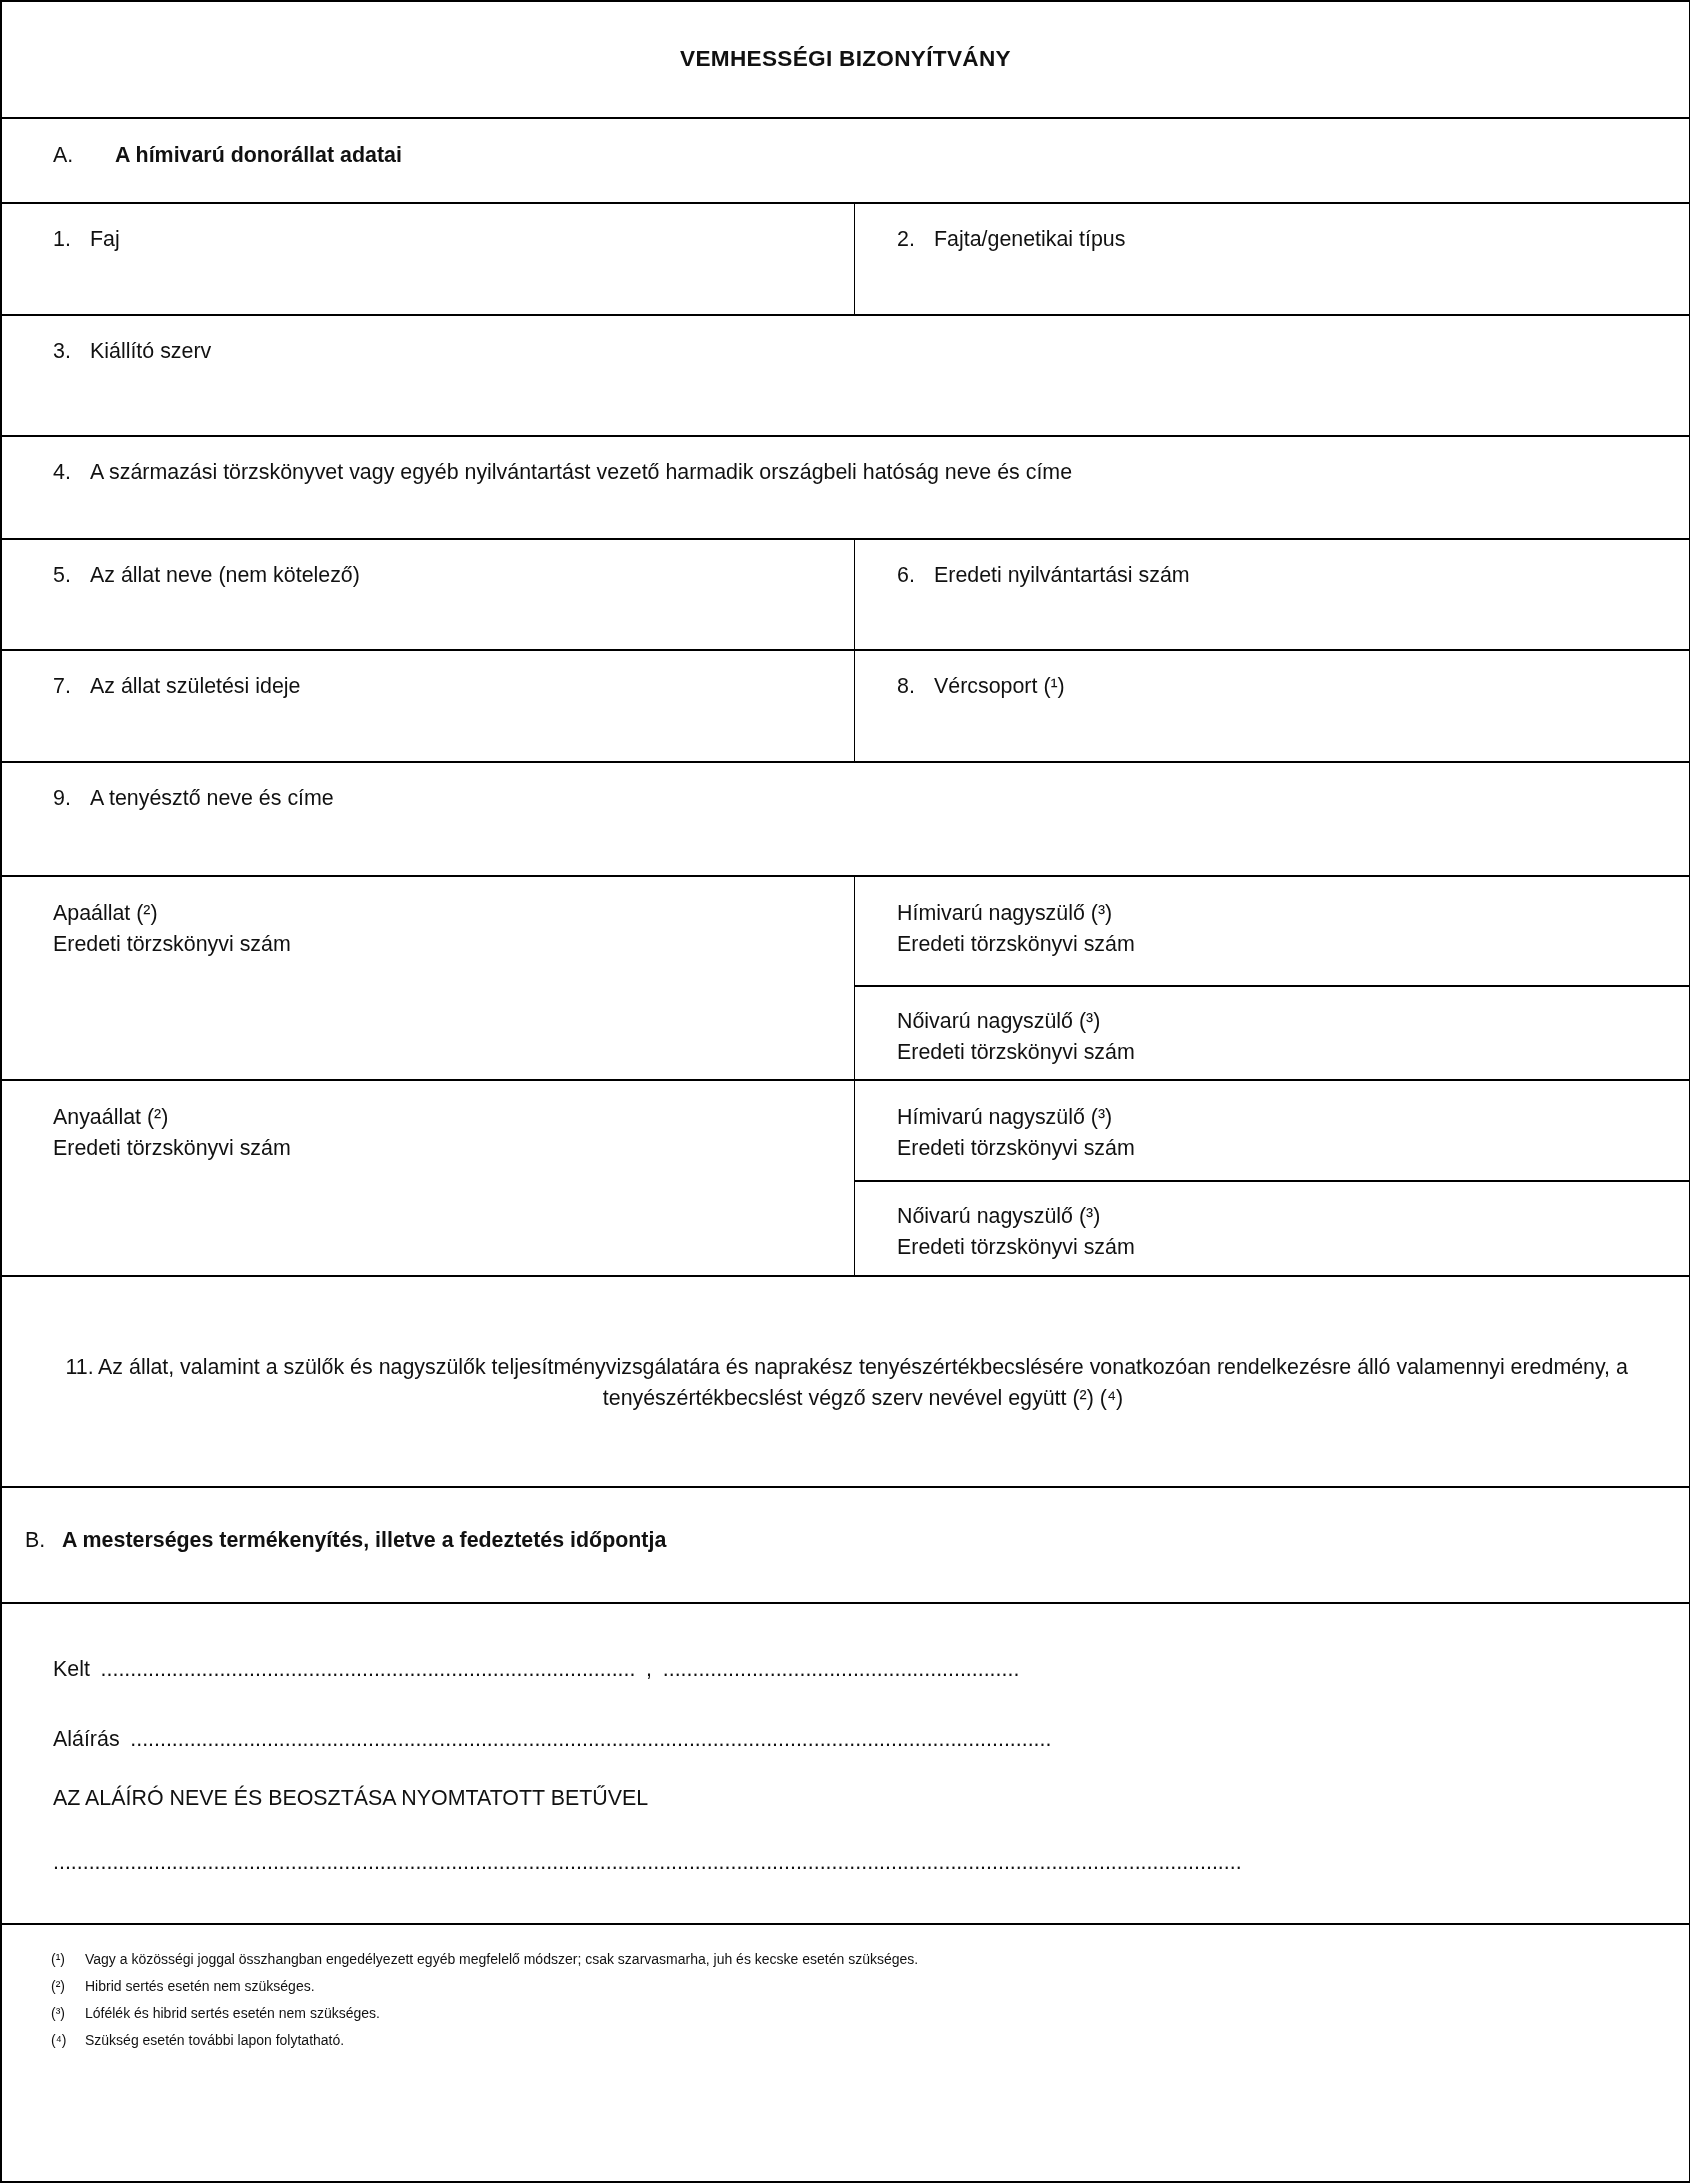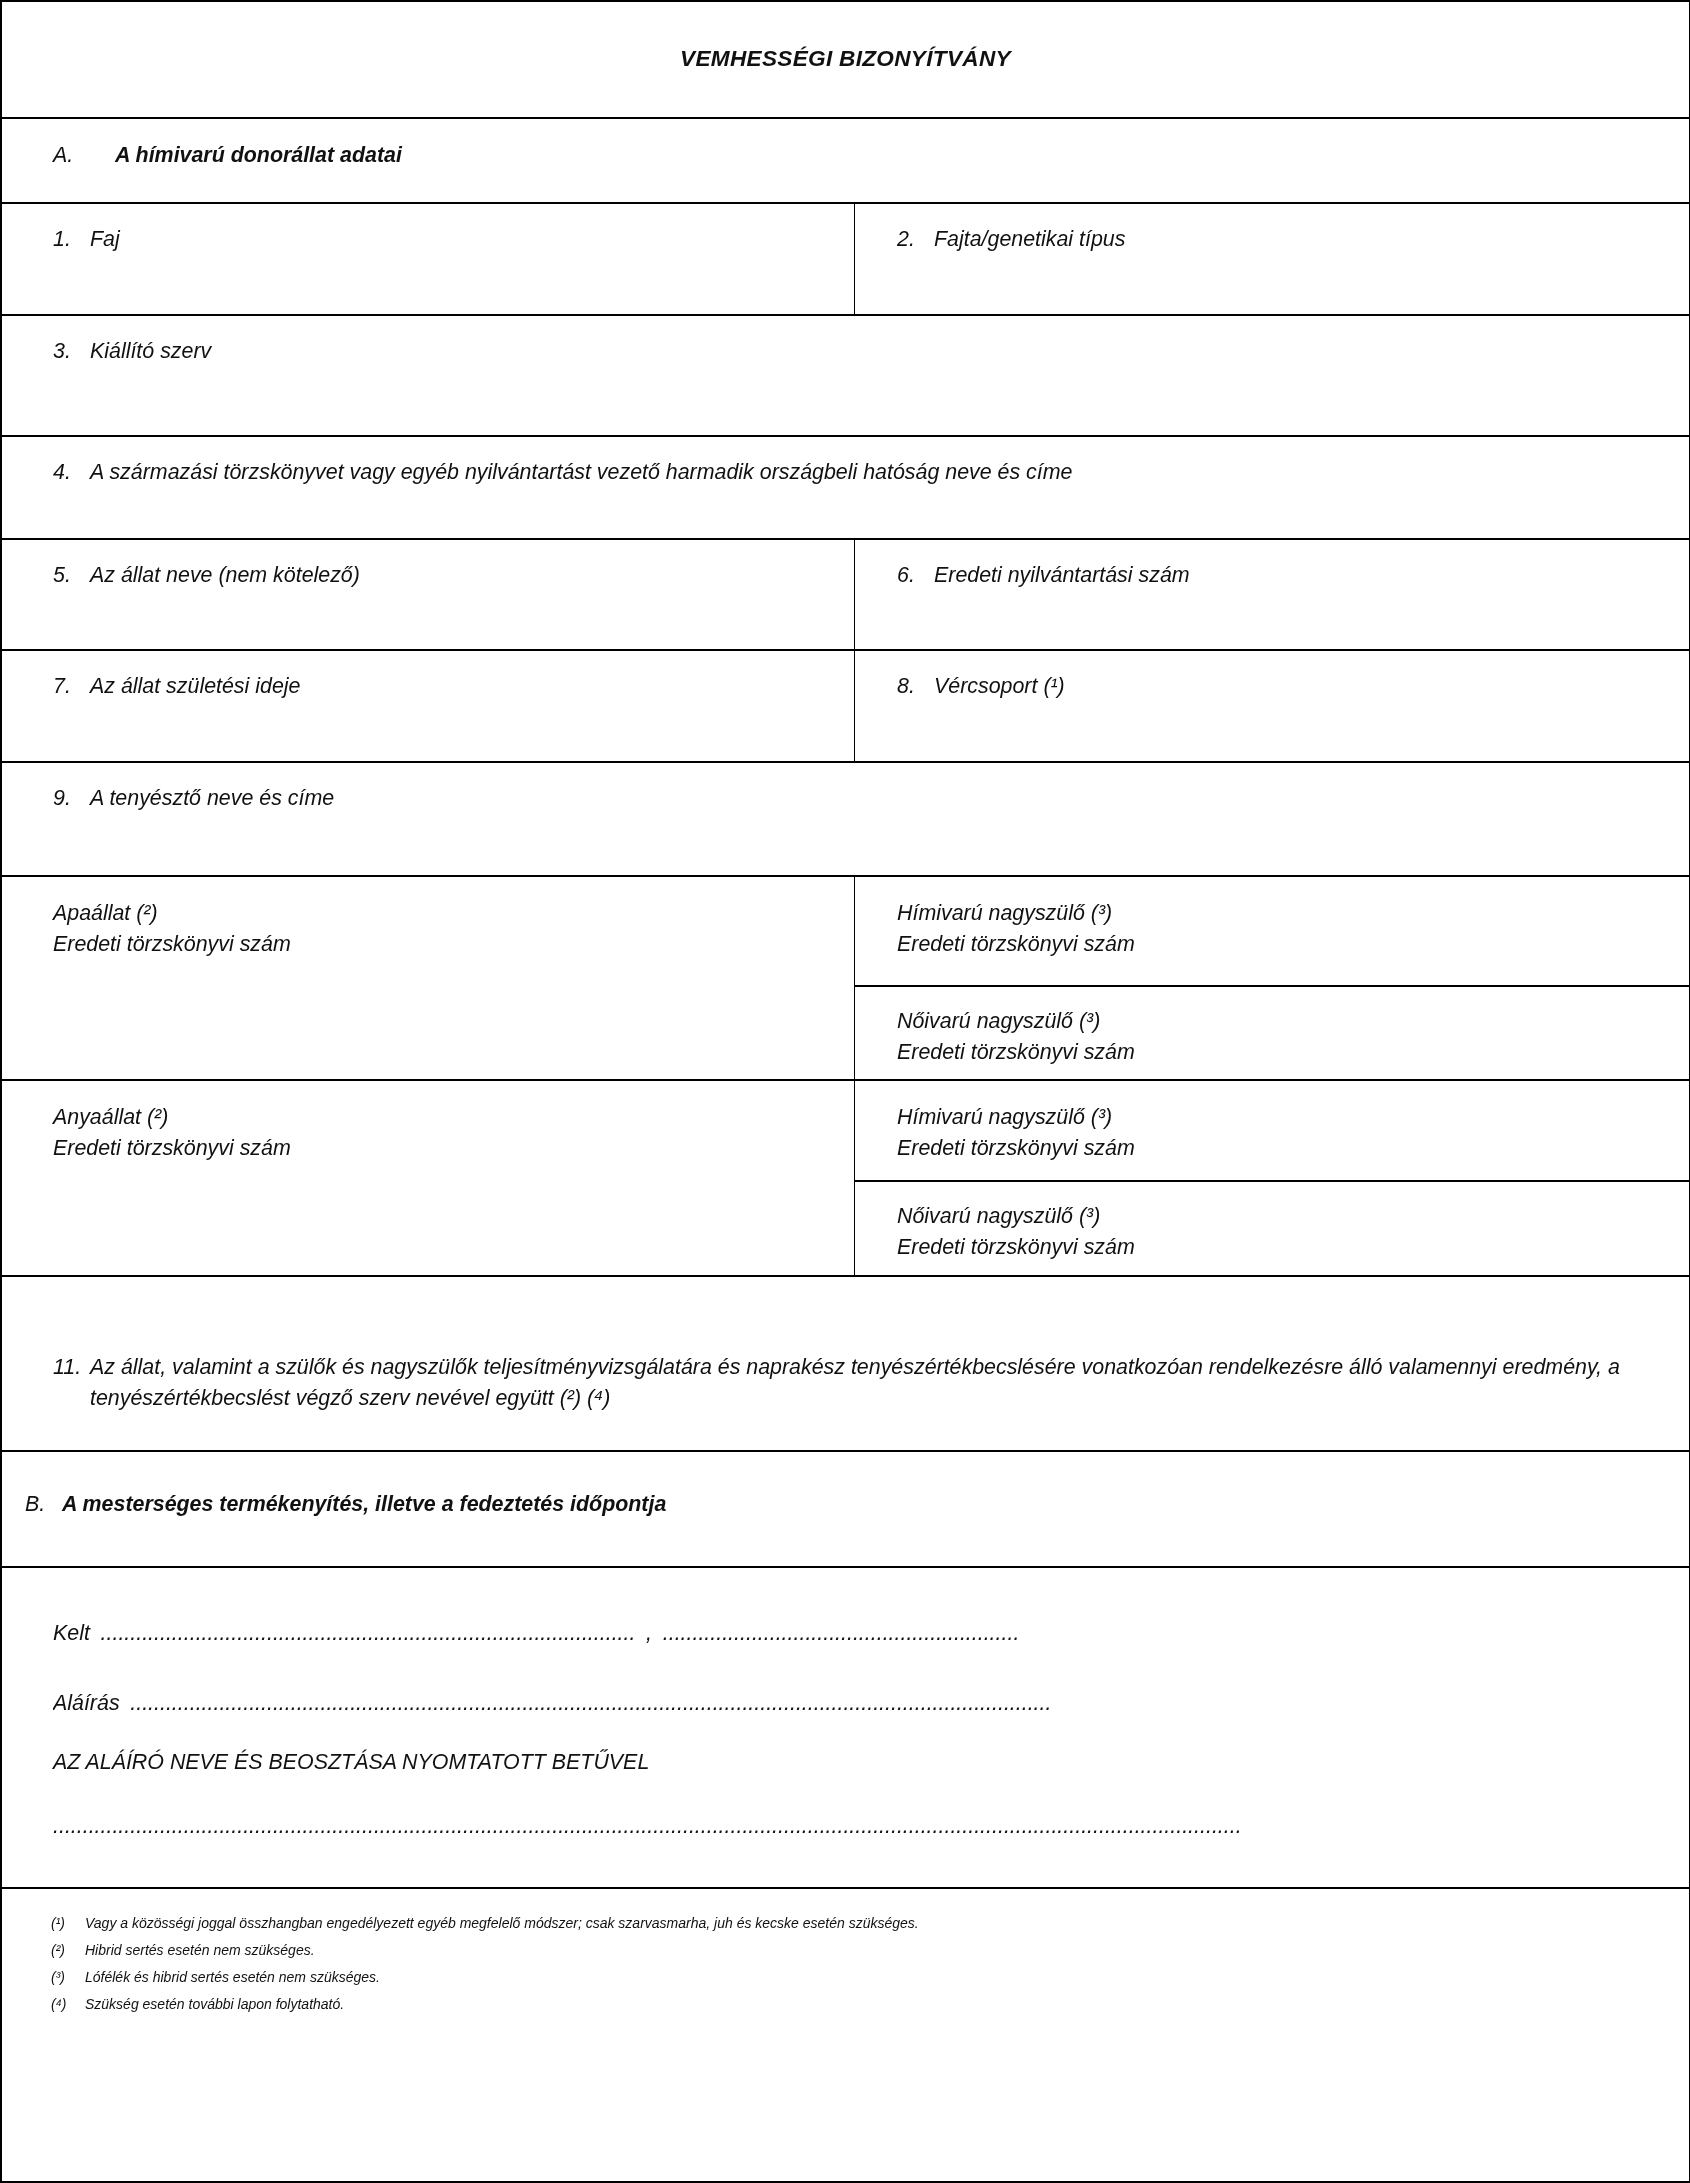"VEMHESSÉGI BIZONYÍTVÁNY" .row { font-style: italic -> none }
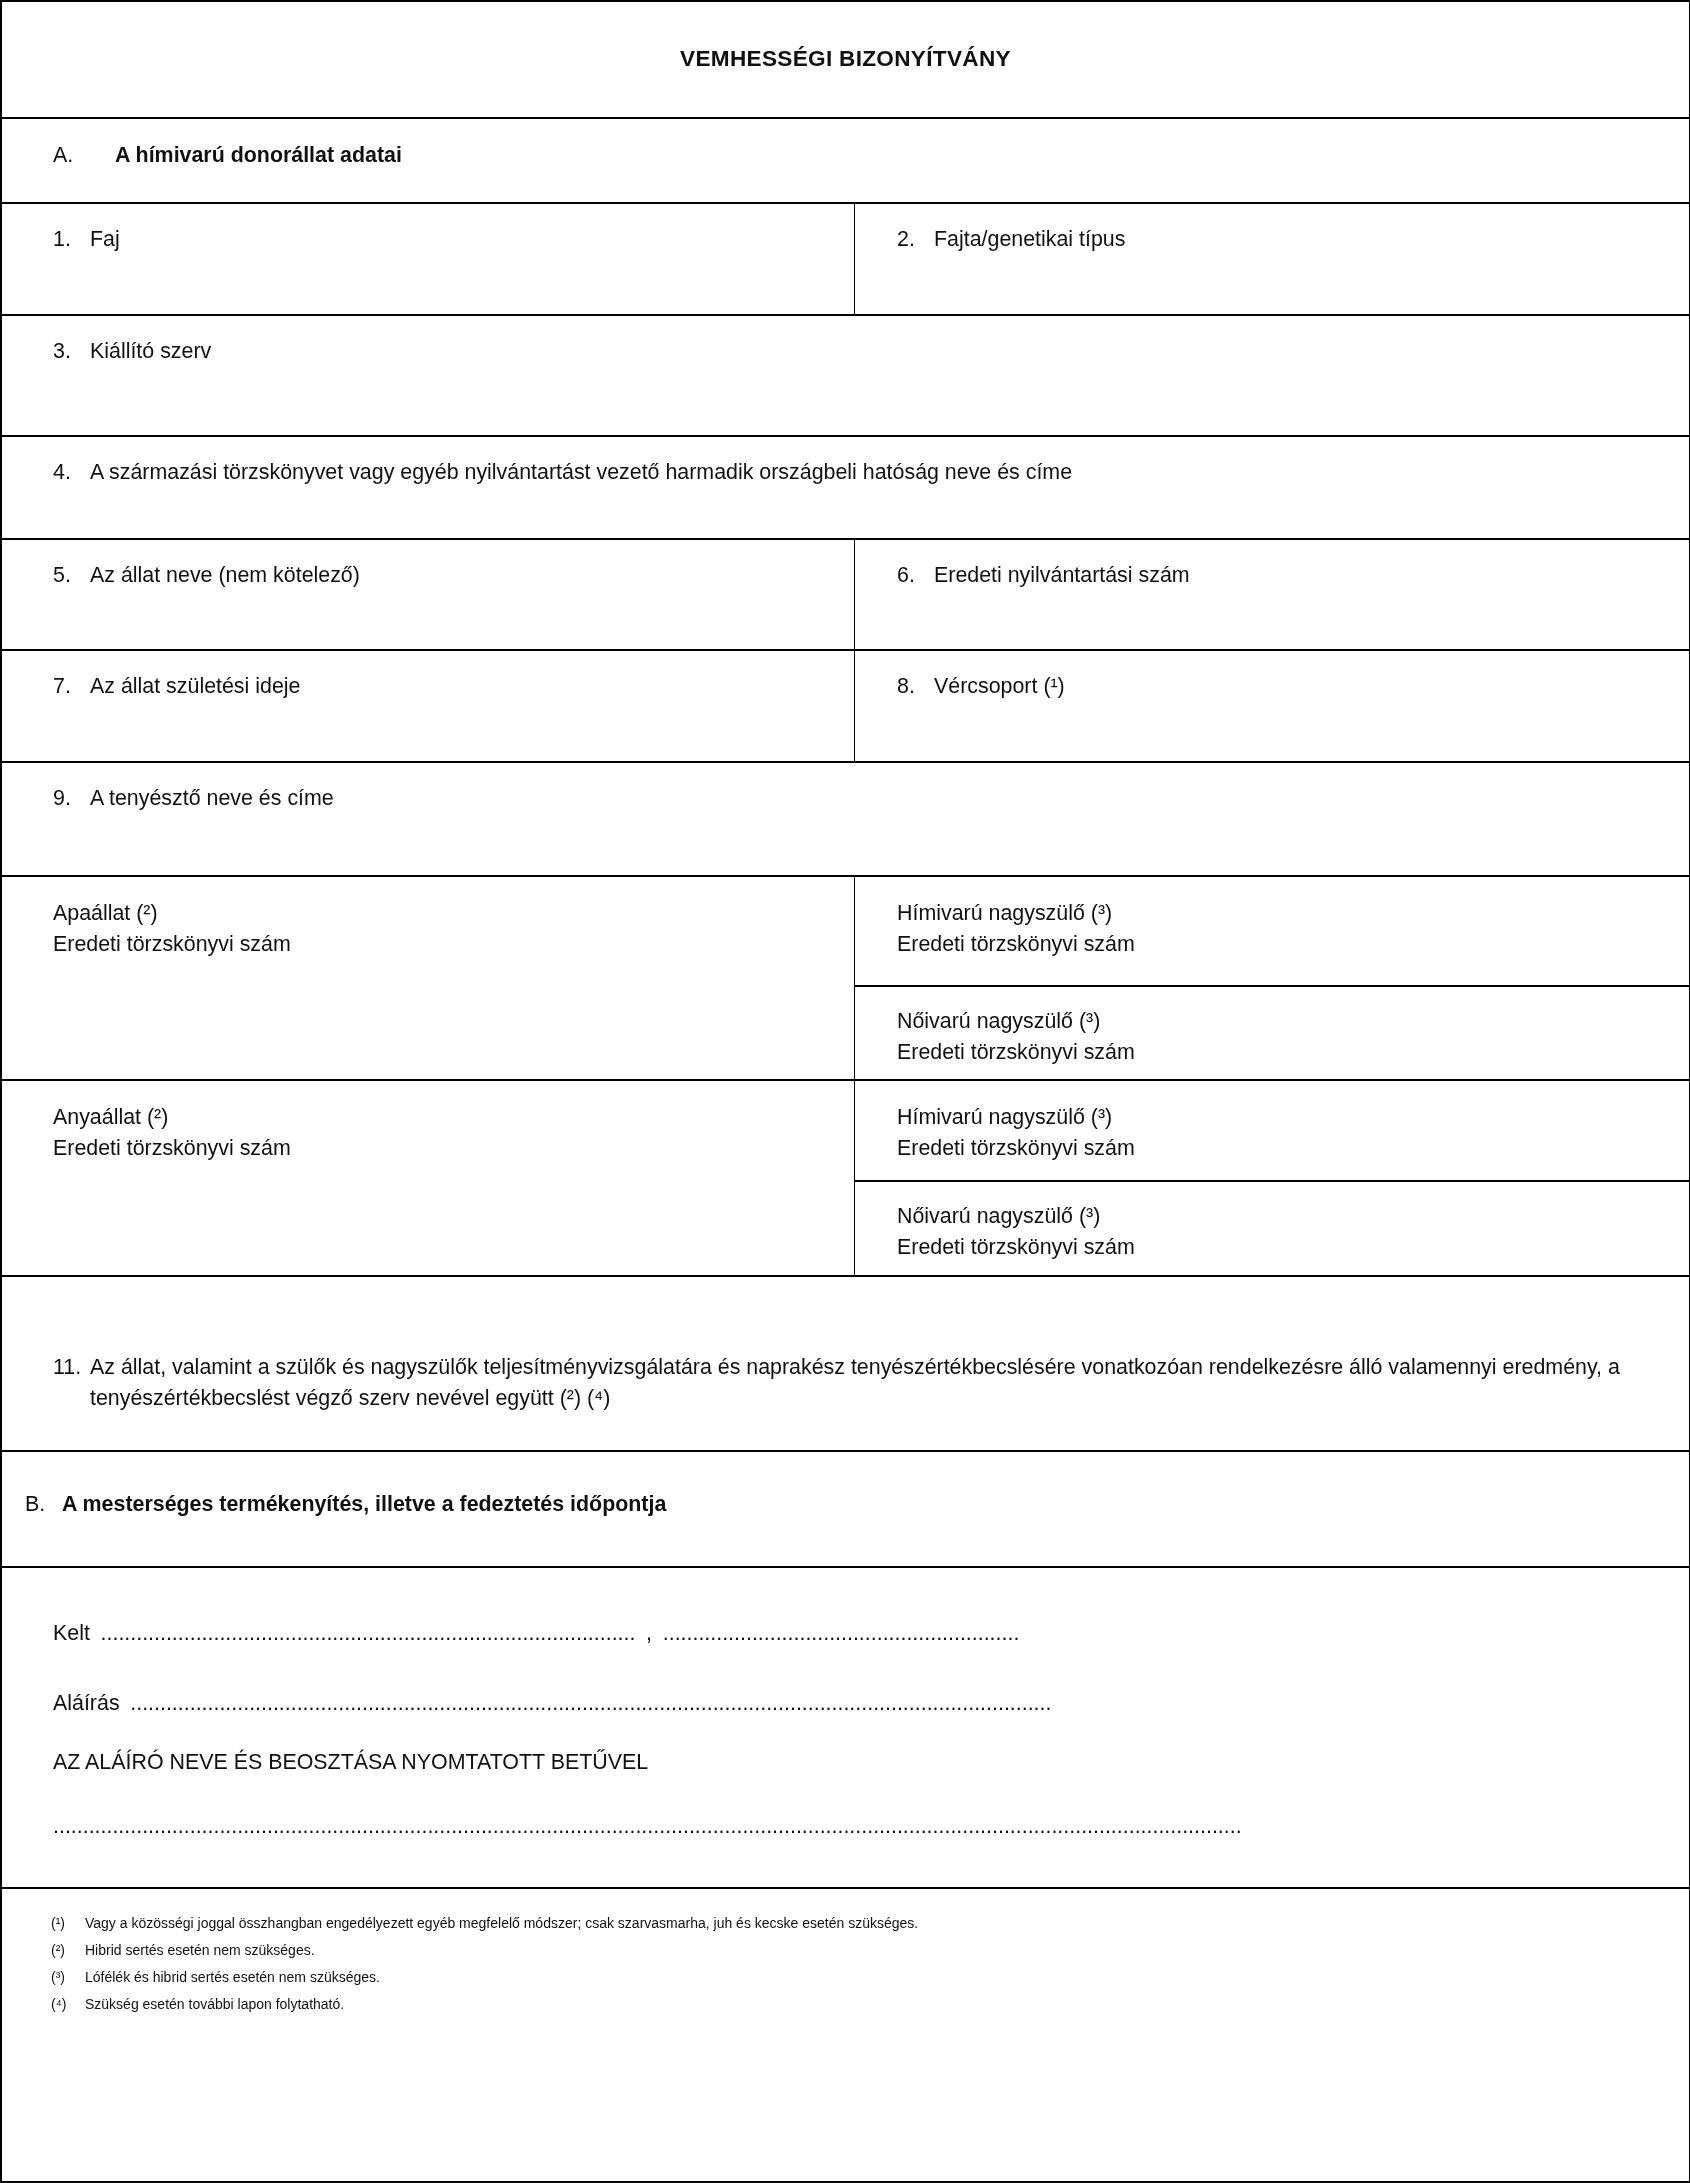"11. Az állat, valamint a" .r-11 { height: 175px -> 211px; text-align: none -> center }
